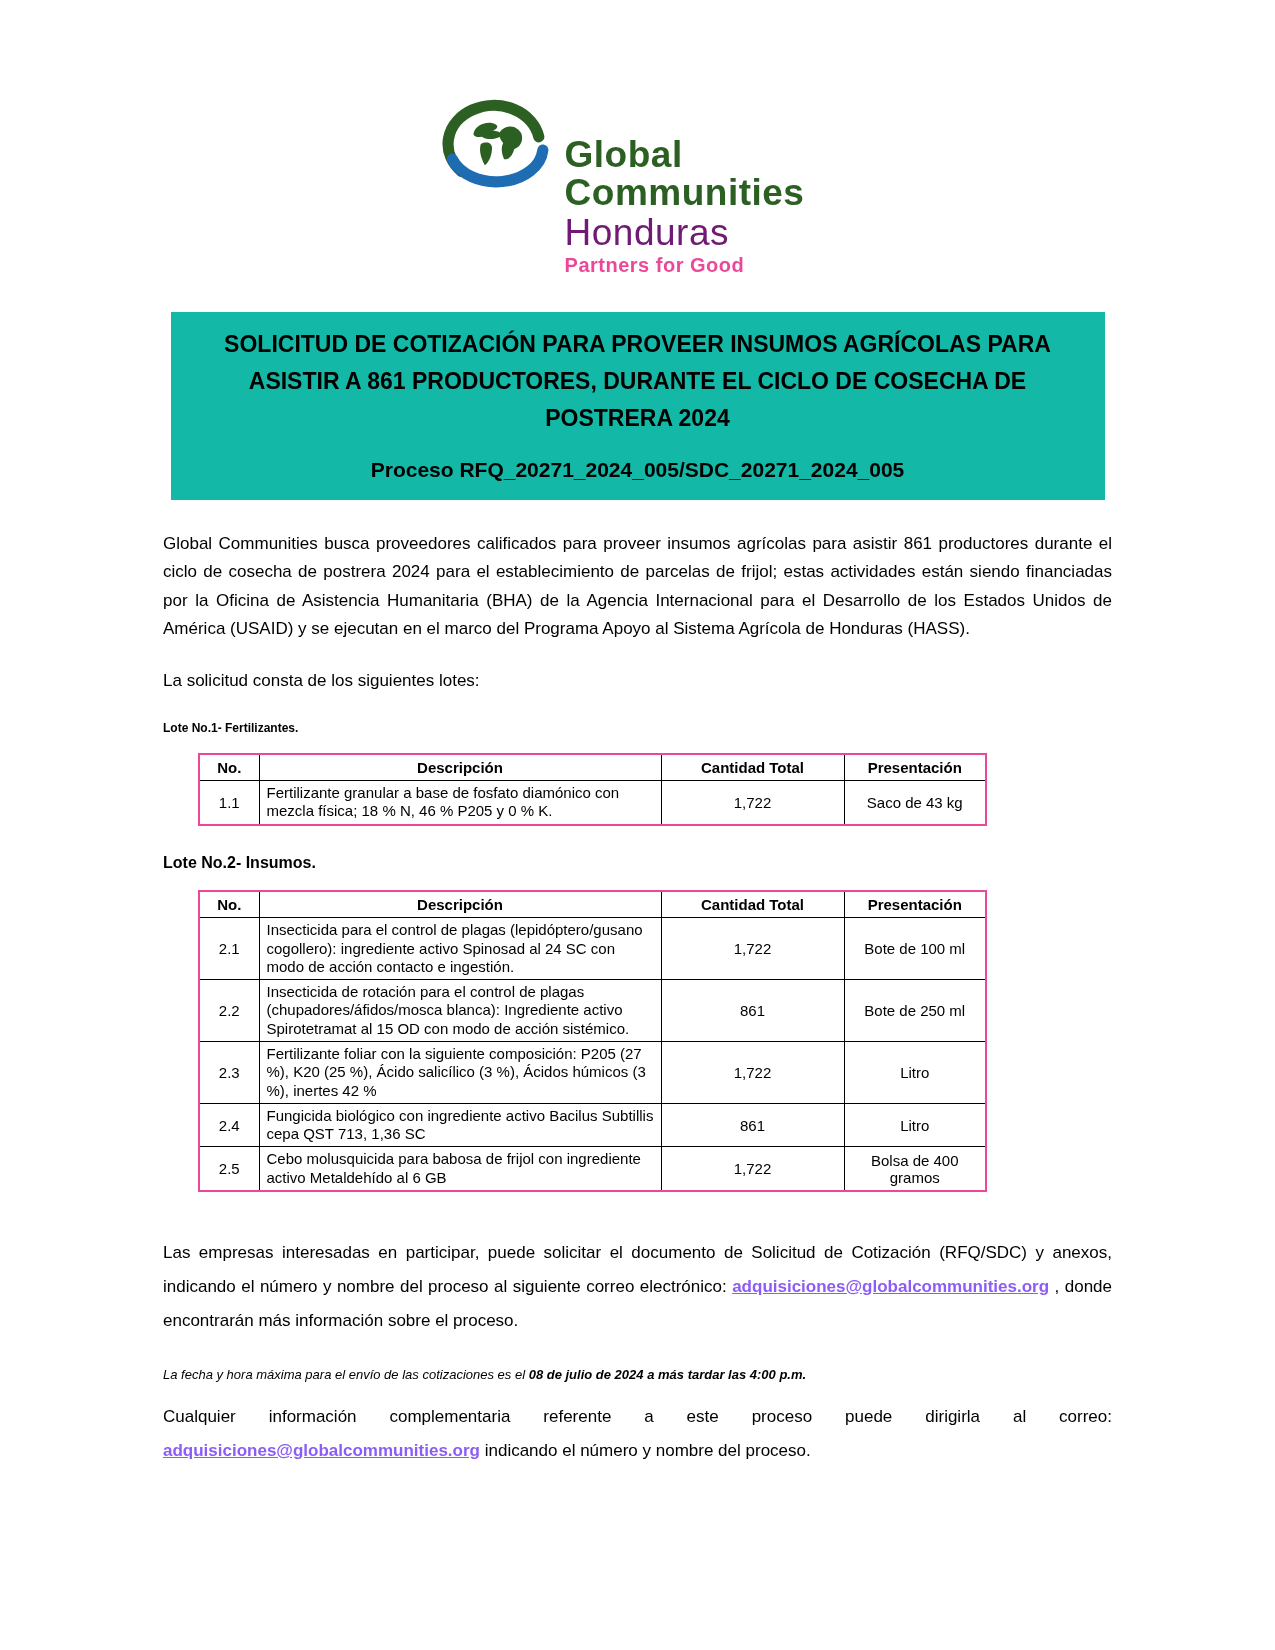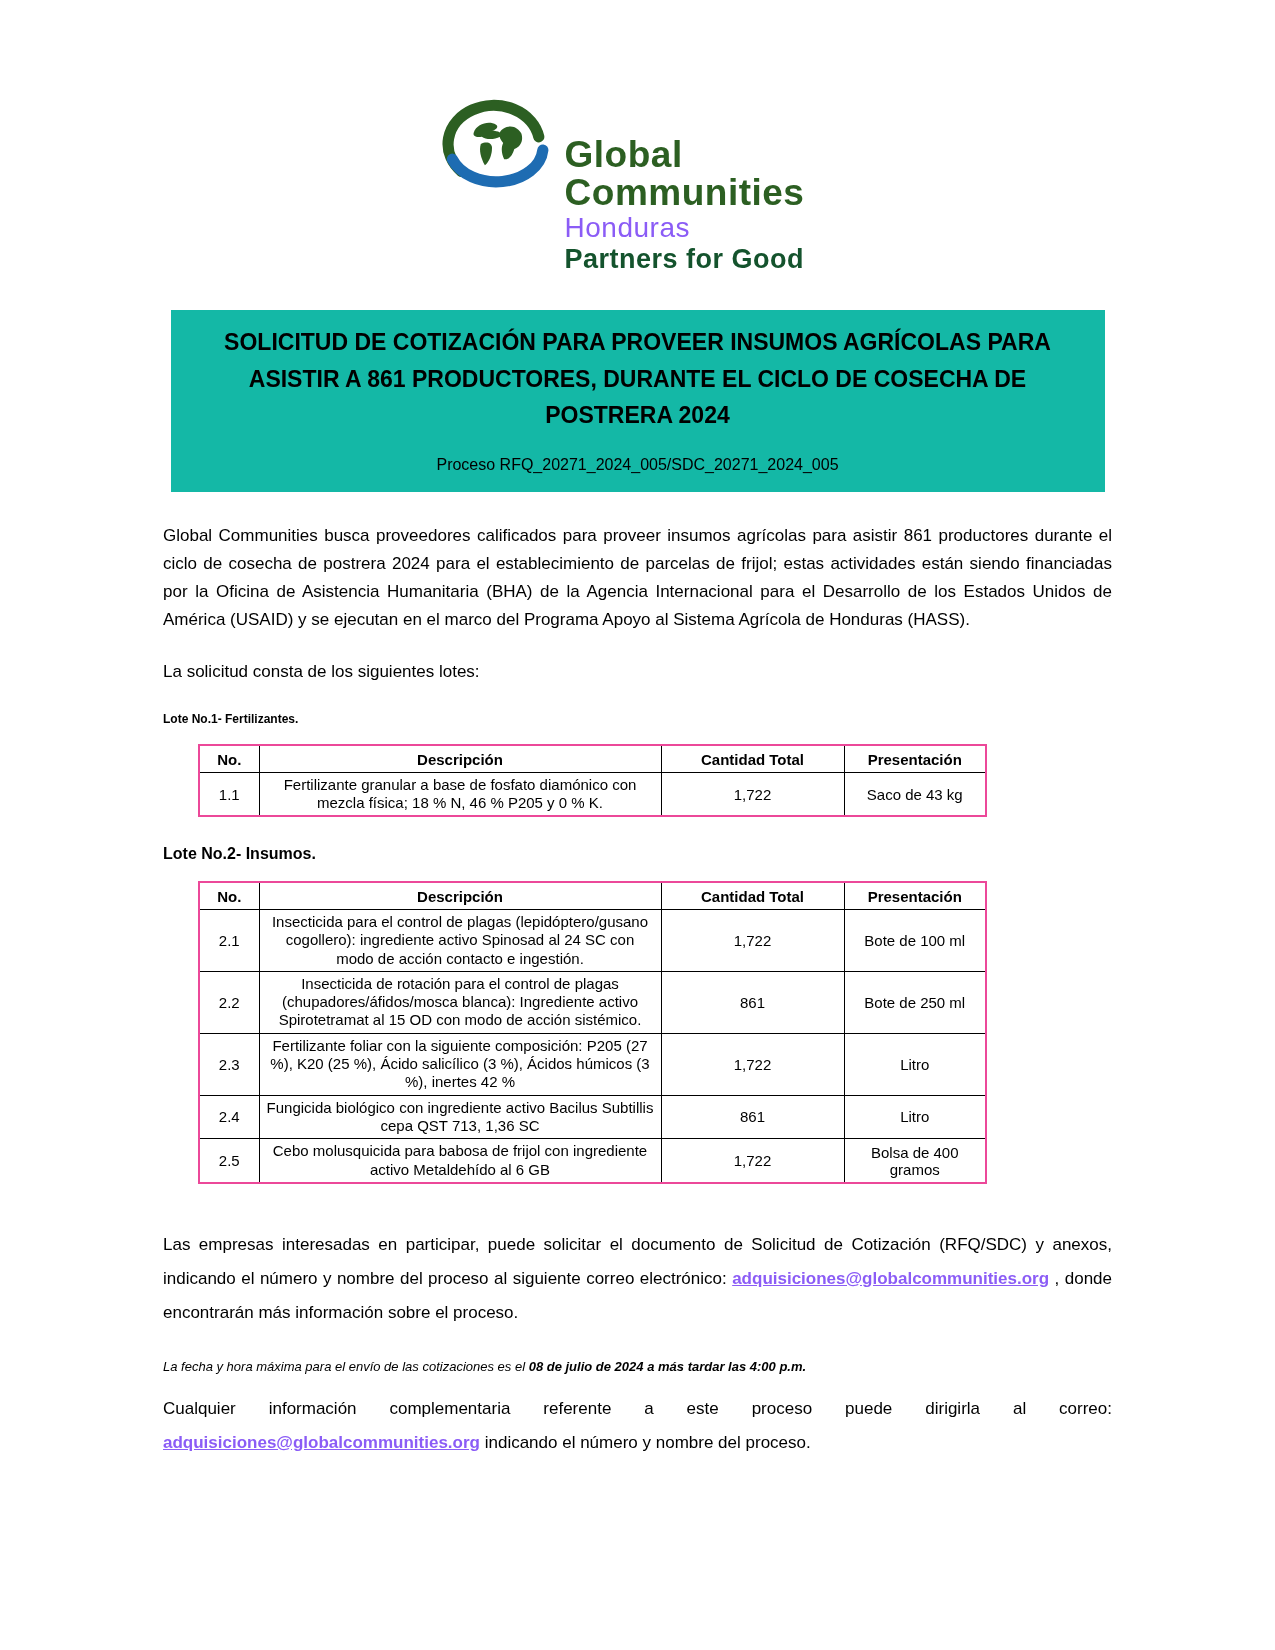"Honduras" .logo-honduras { color: #8b5cf6 -> #701a75; font-size: 28px -> 37px }
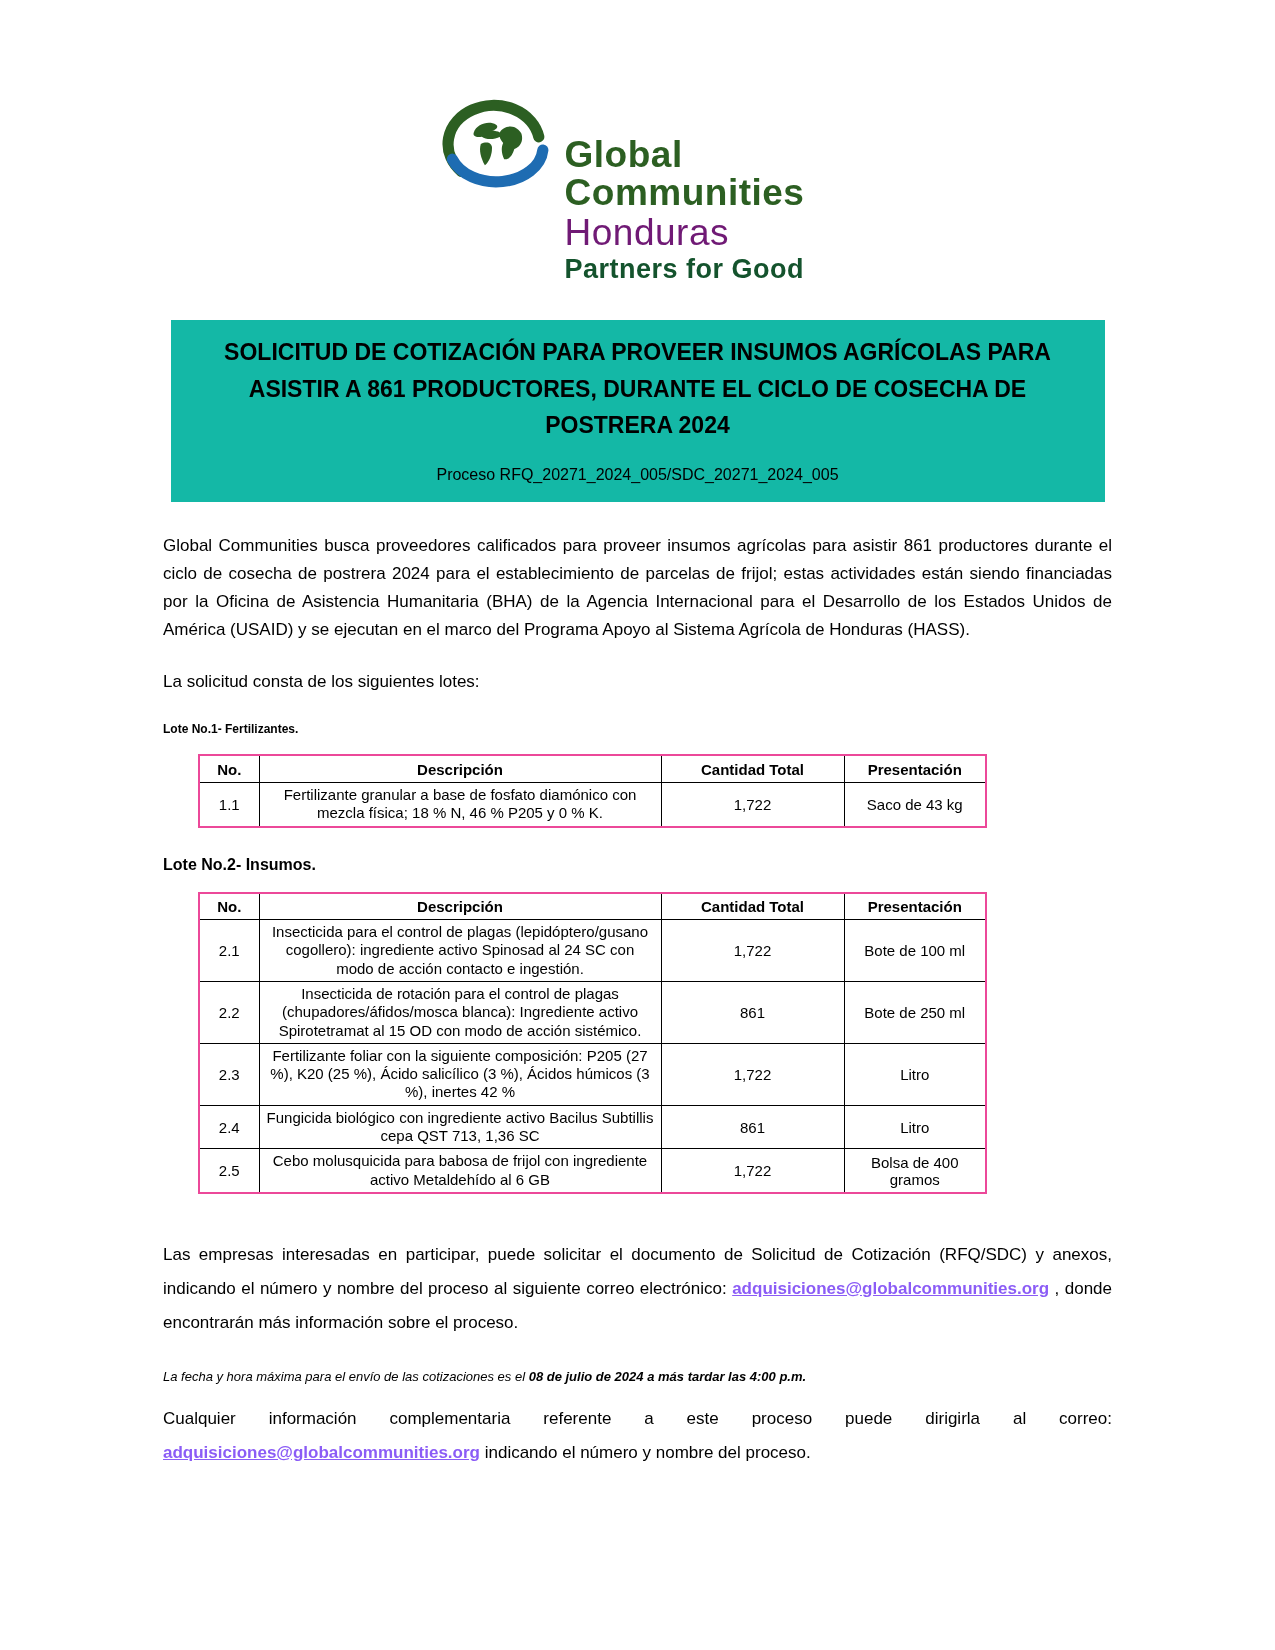"Partners for Good" .logo-tagline { color: #14532d -> #ec4899; font-size: 27px -> 20px }
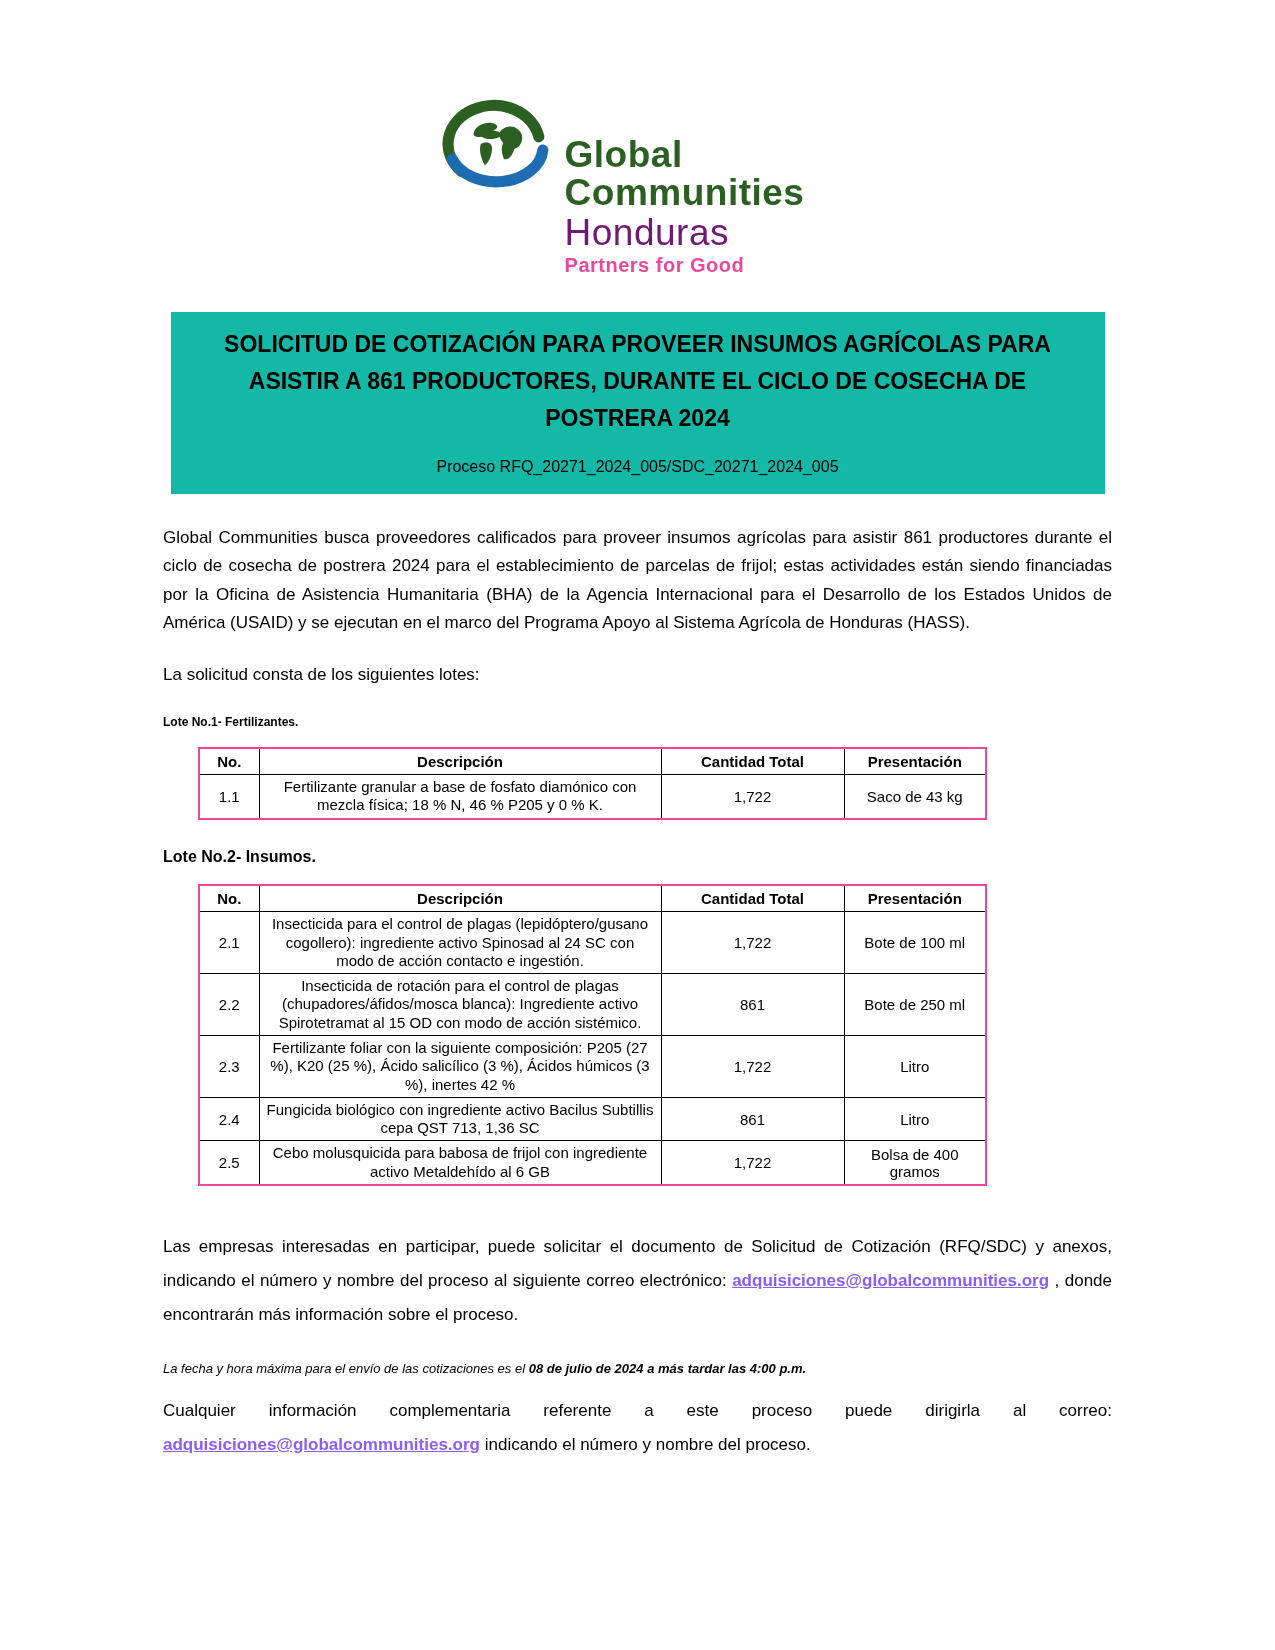"Proceso" .doc-process { font-size: 16px -> 21px; font-weight: normal -> bold }
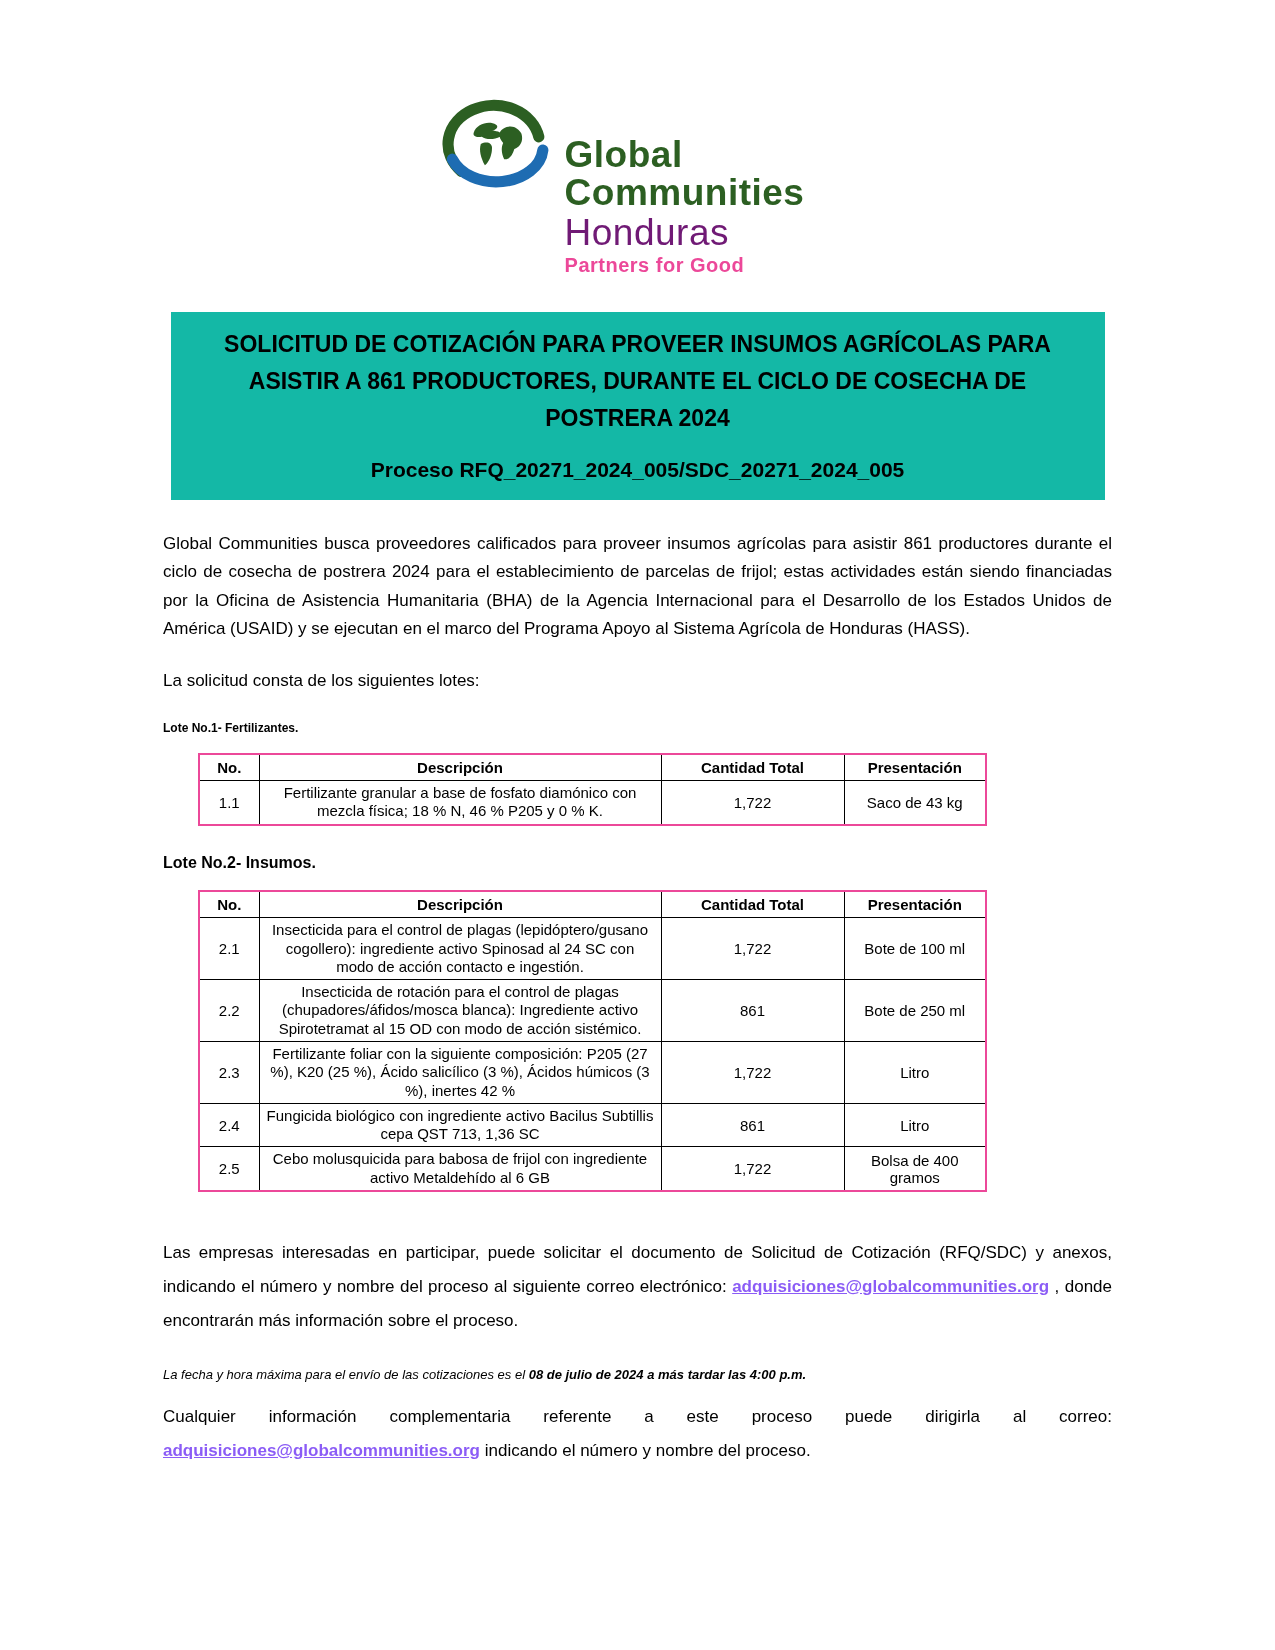"Fertilizante granular a base de" td.c-desc { text-align: center -> left }
